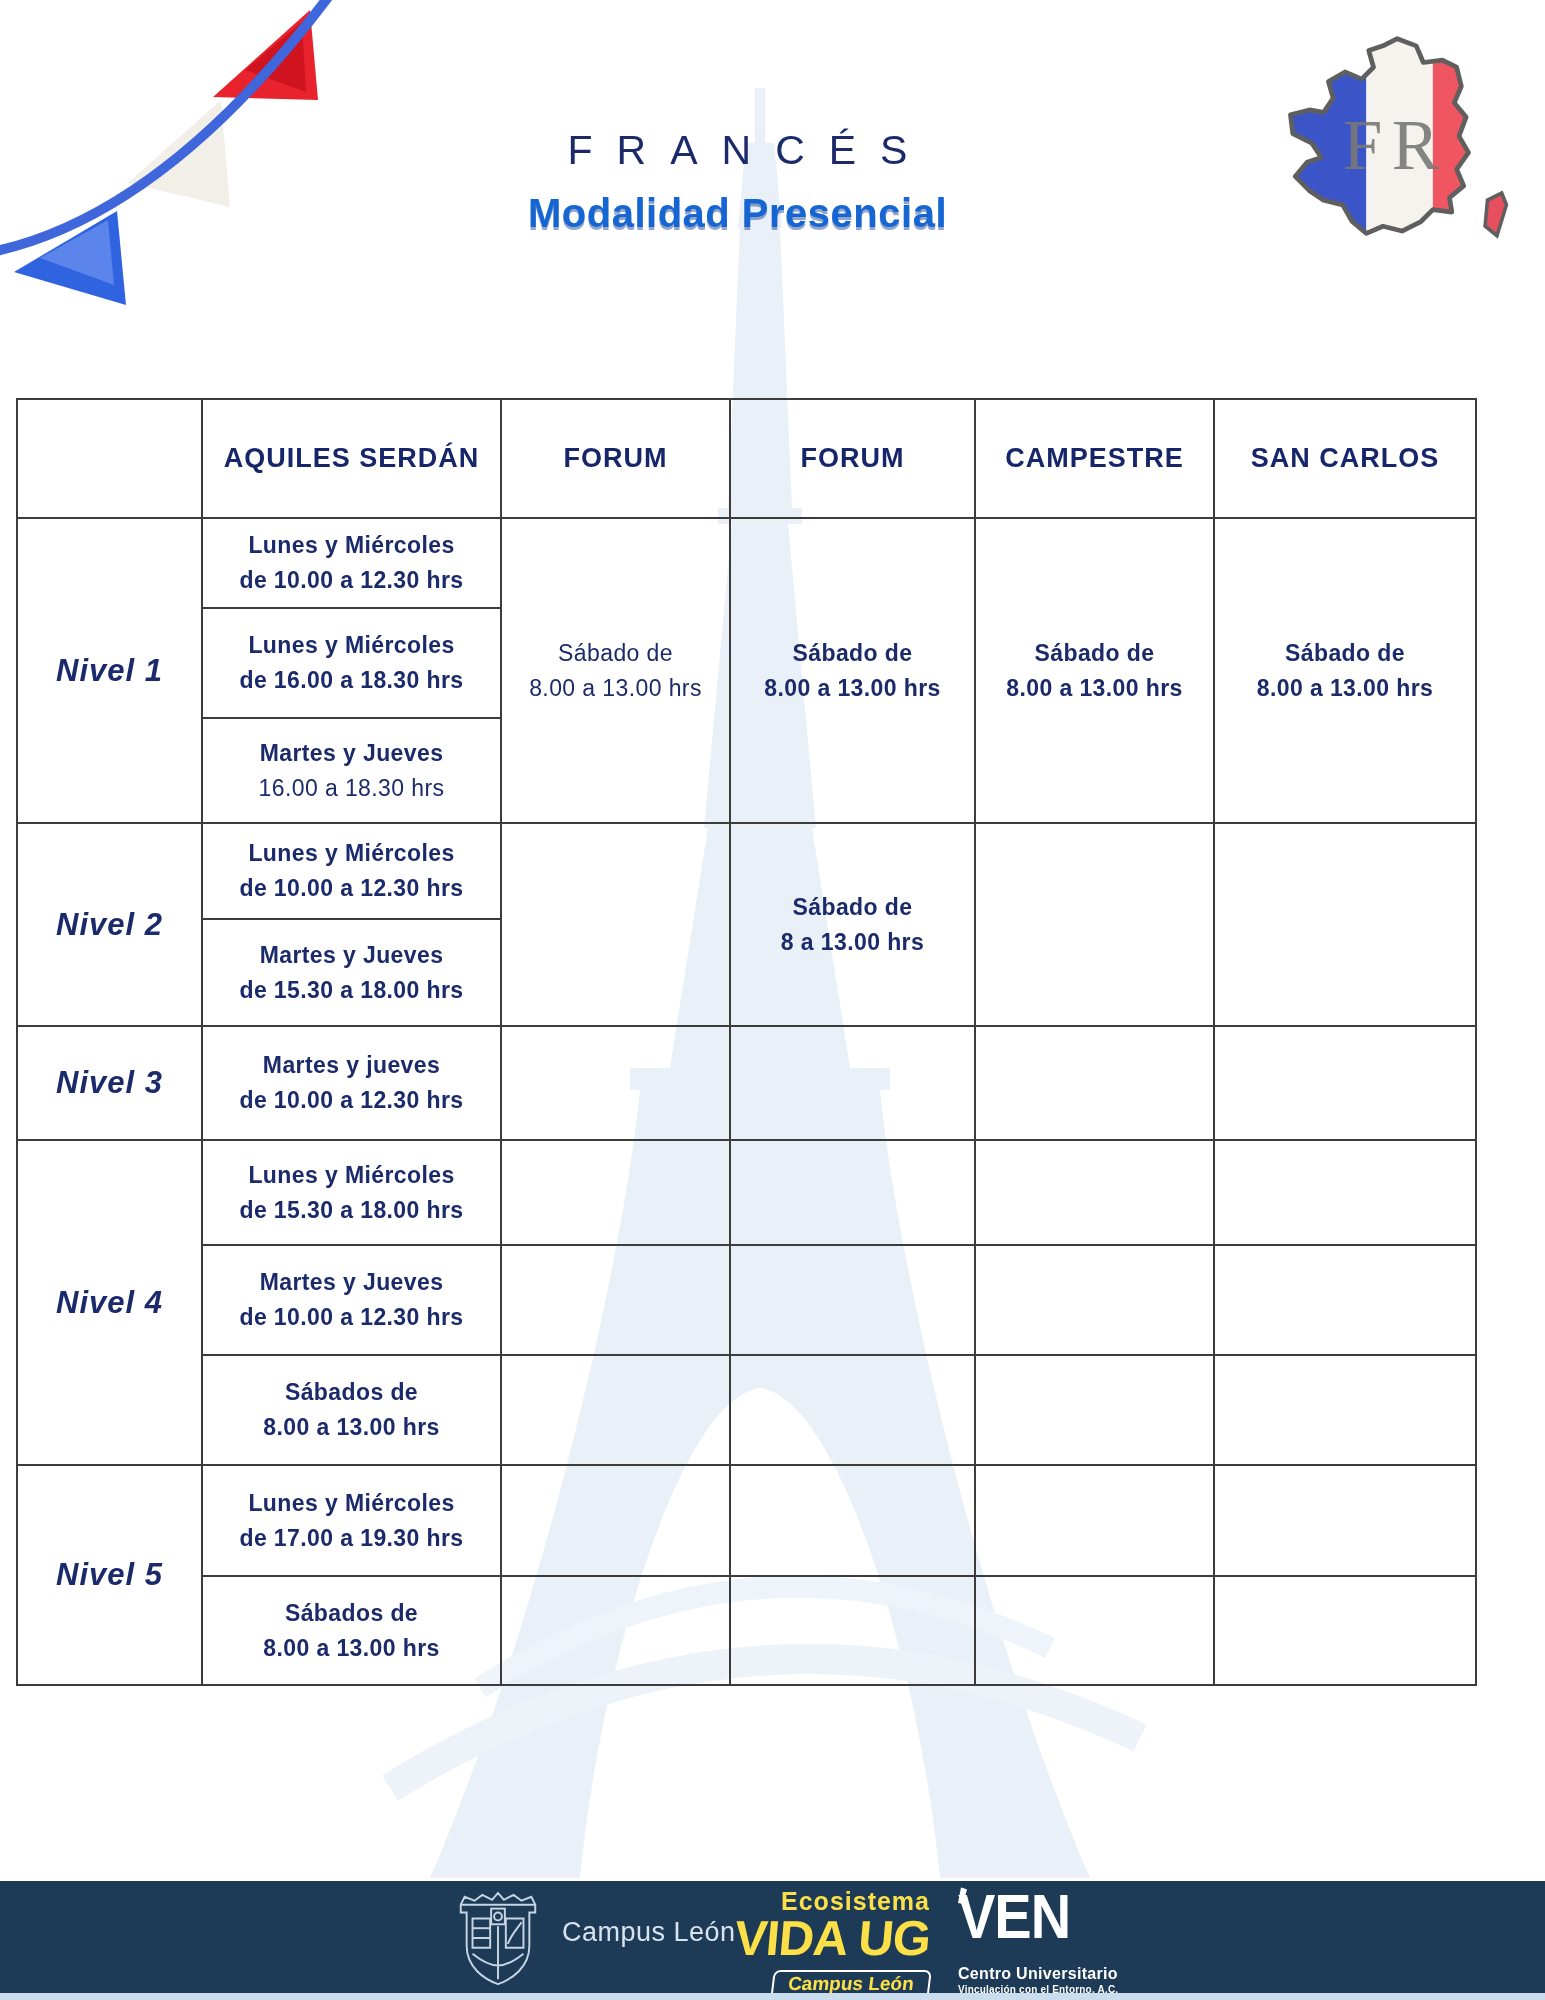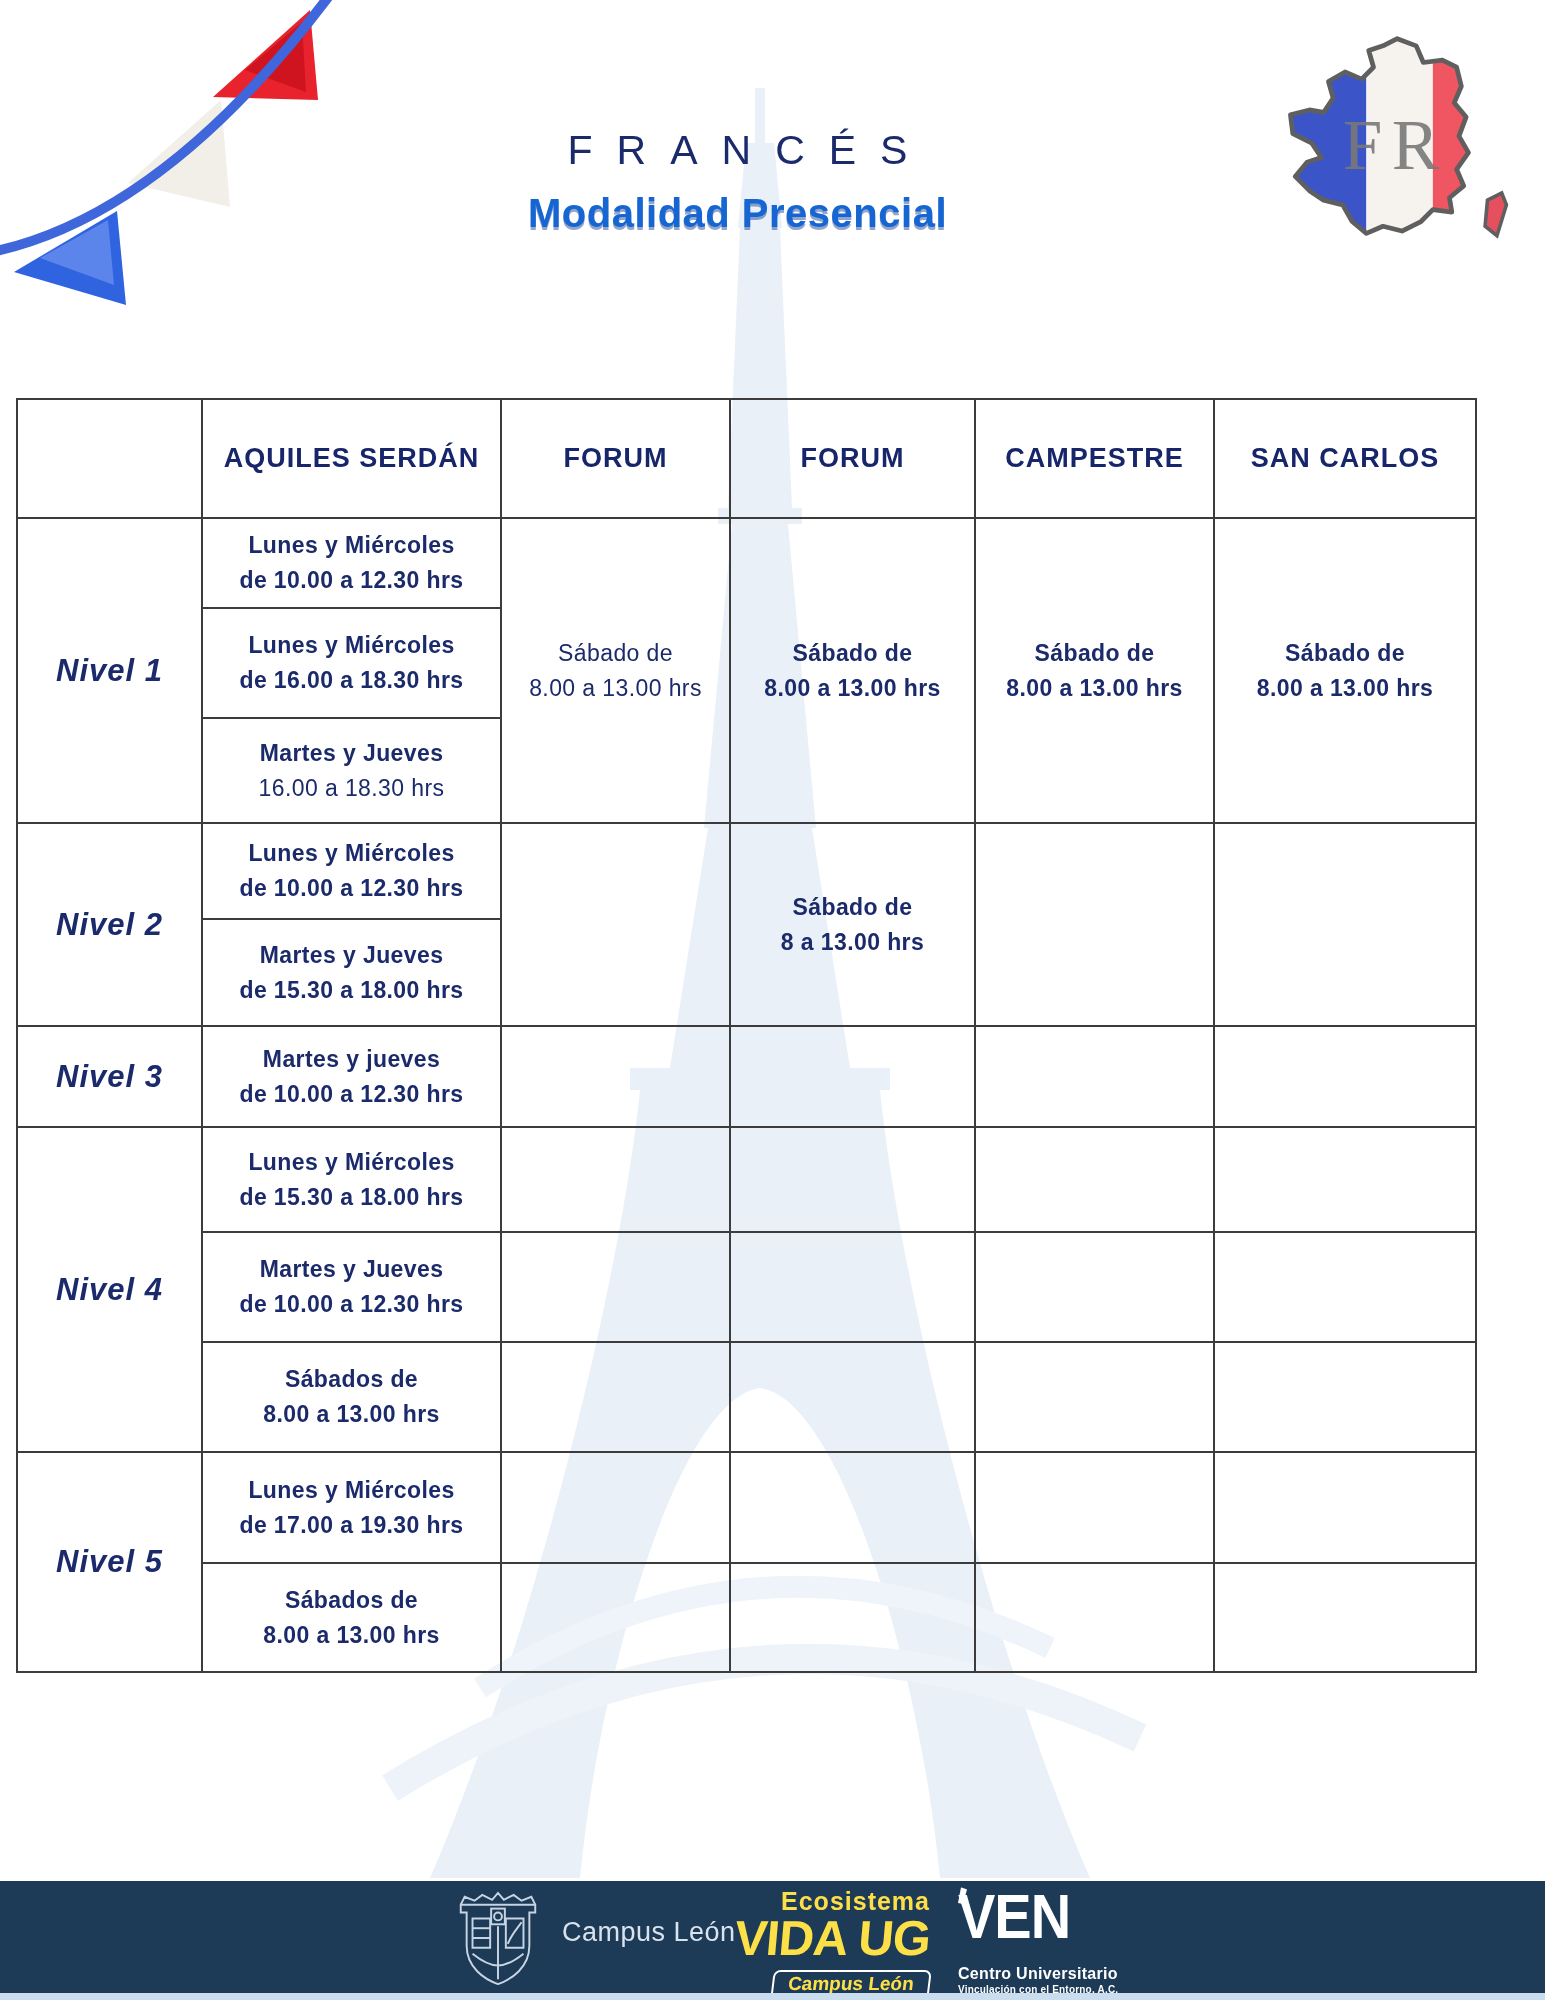"Nivel 3" tr { height: 101px -> 114px }
